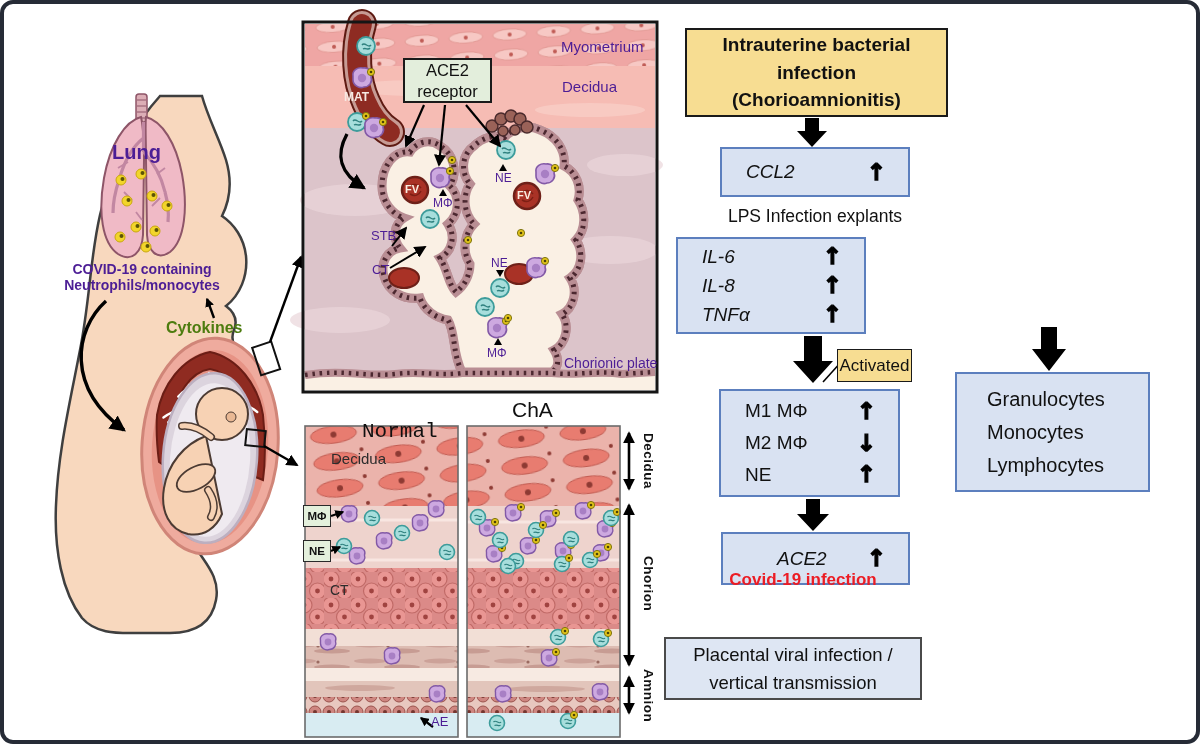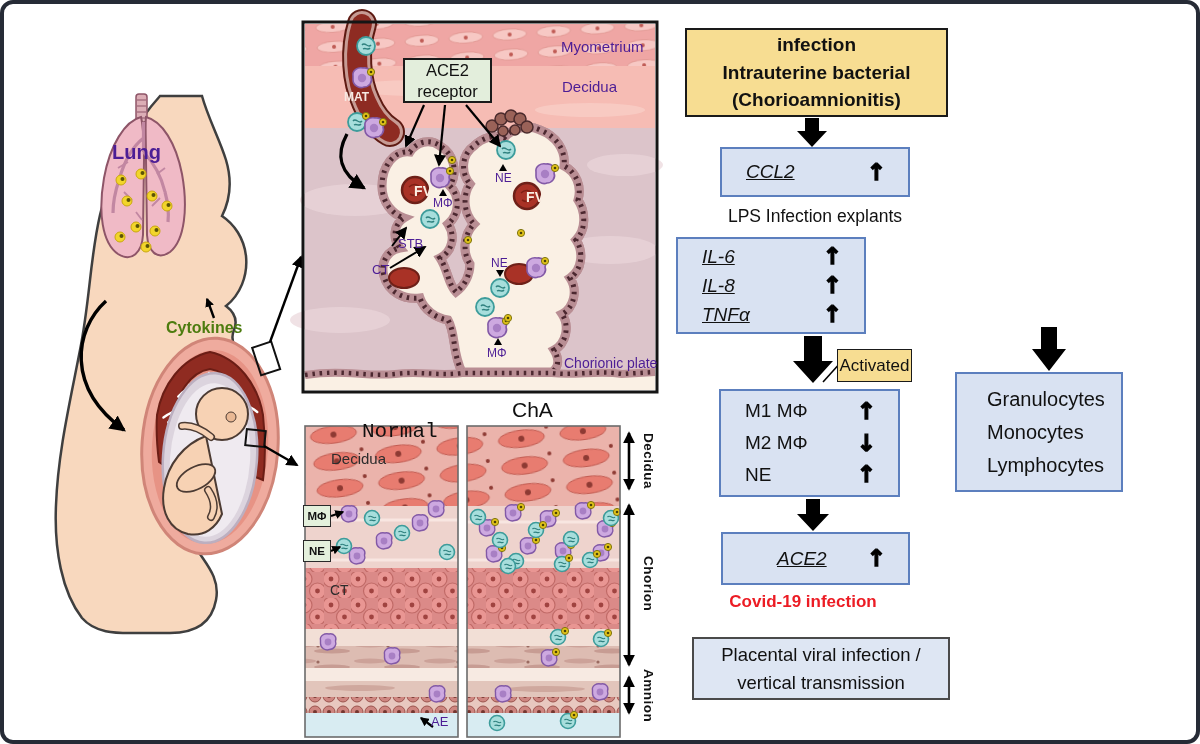"infection" div { order: before "Intrauterine bacterial" -> after "Intrauterine bacterial" }
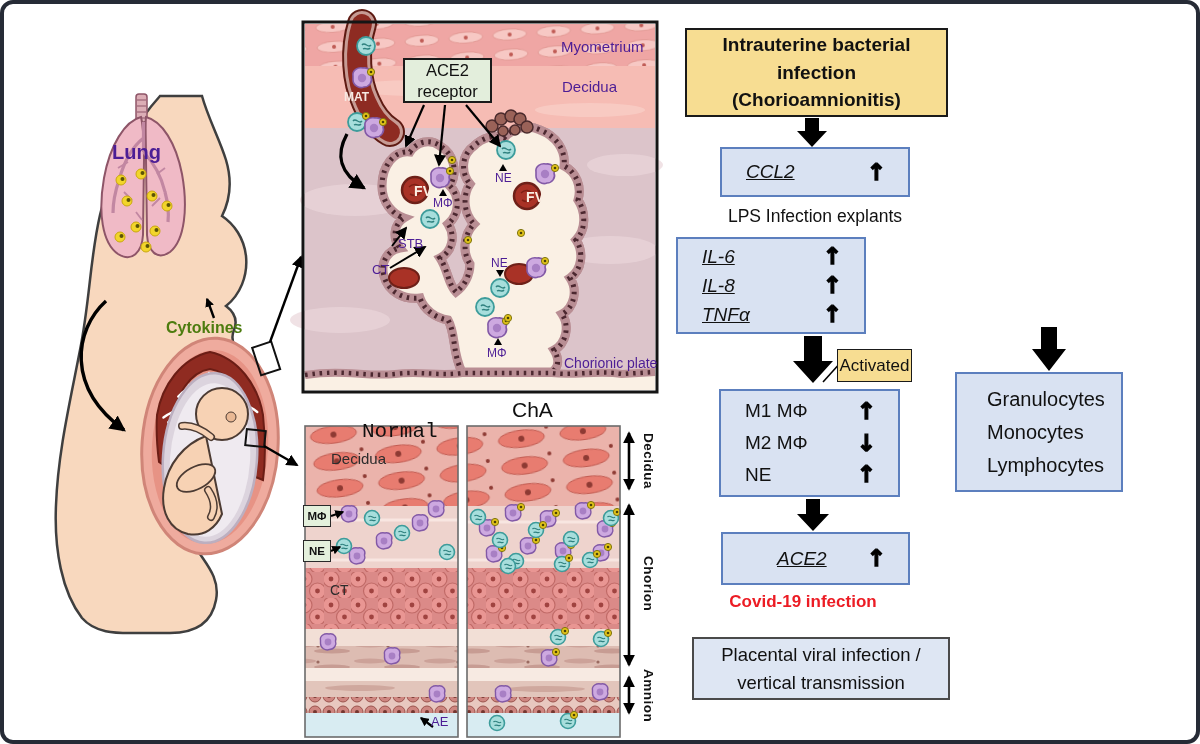"CCL2" .it { text-decoration: underline -> none }
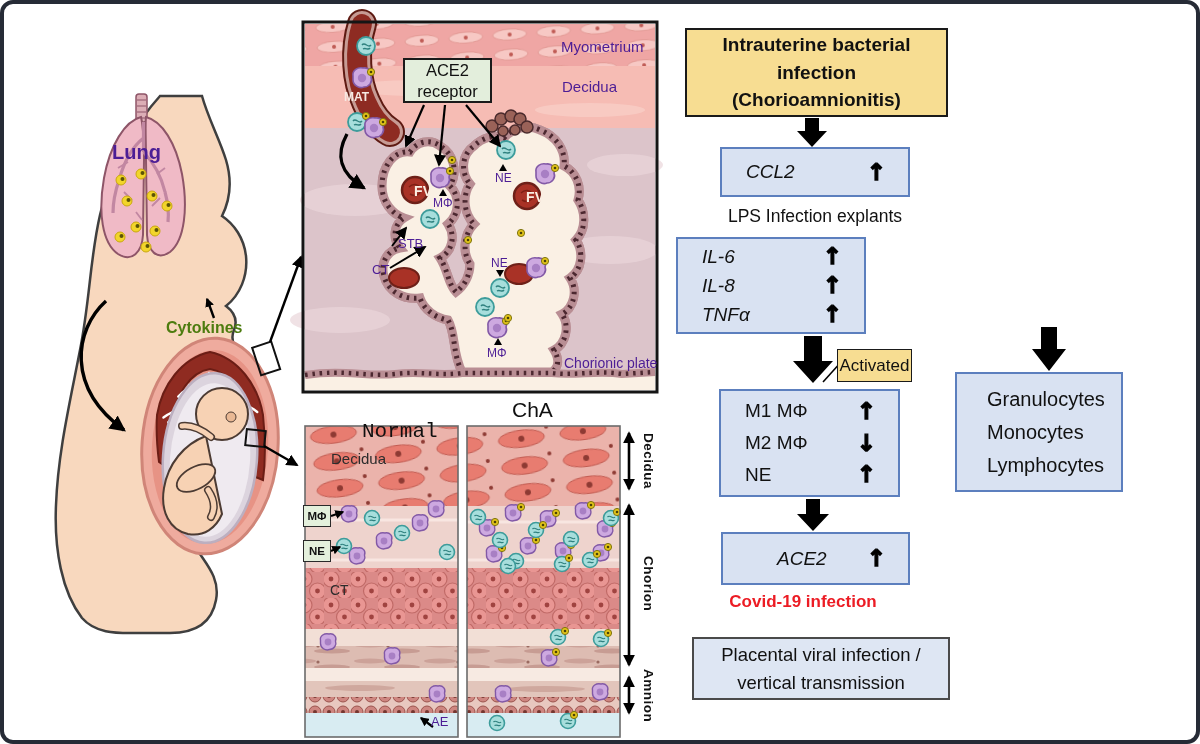"FV" .fvl { font-size: 14px -> 11px; text-align: right -> left }
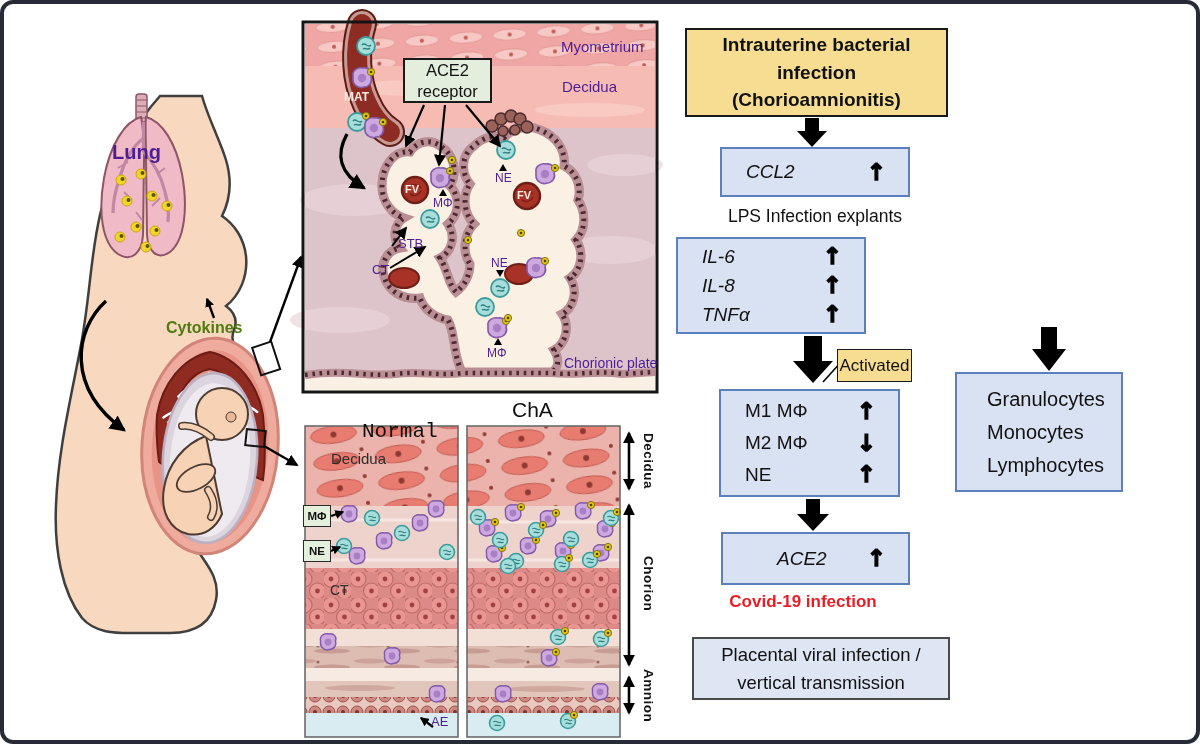"STB" div.lbl { margin-left: 27px -> none; top: 236px -> 228px }
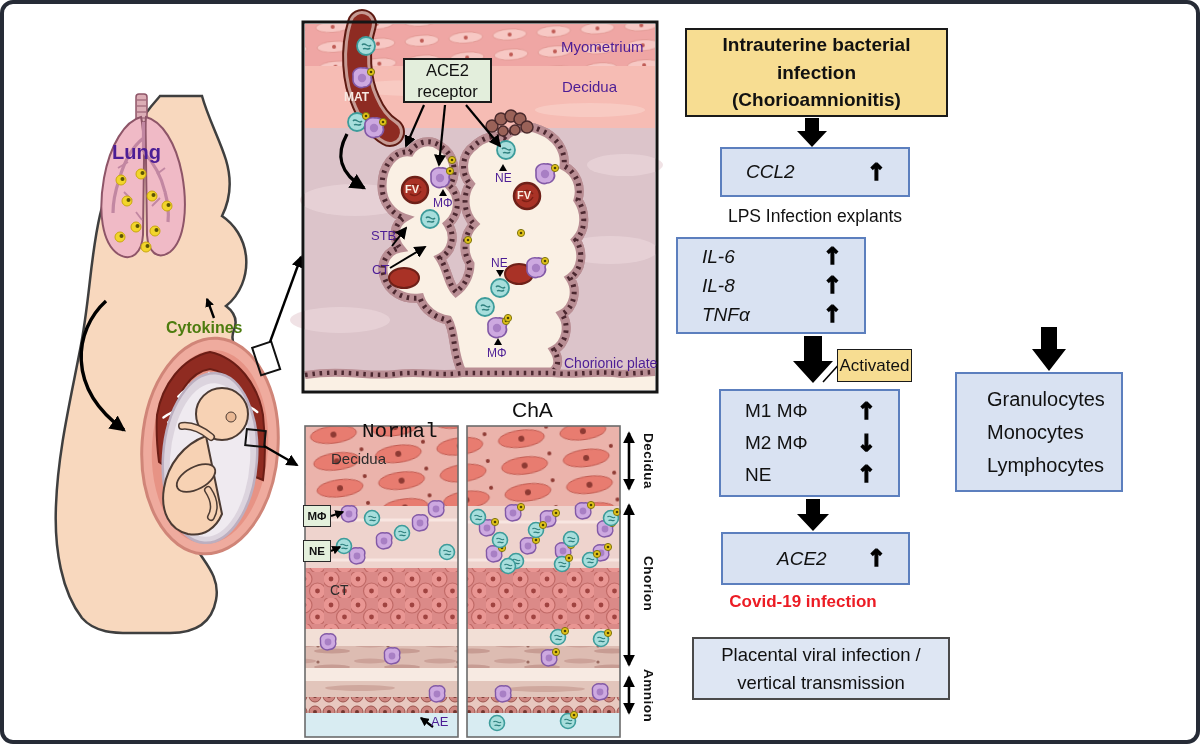"COVID-19 containing" div.lbl { html: none -> <div> <div>COVID-19 containing</div> <div>Neutrophils/monocytes</div> </div> }
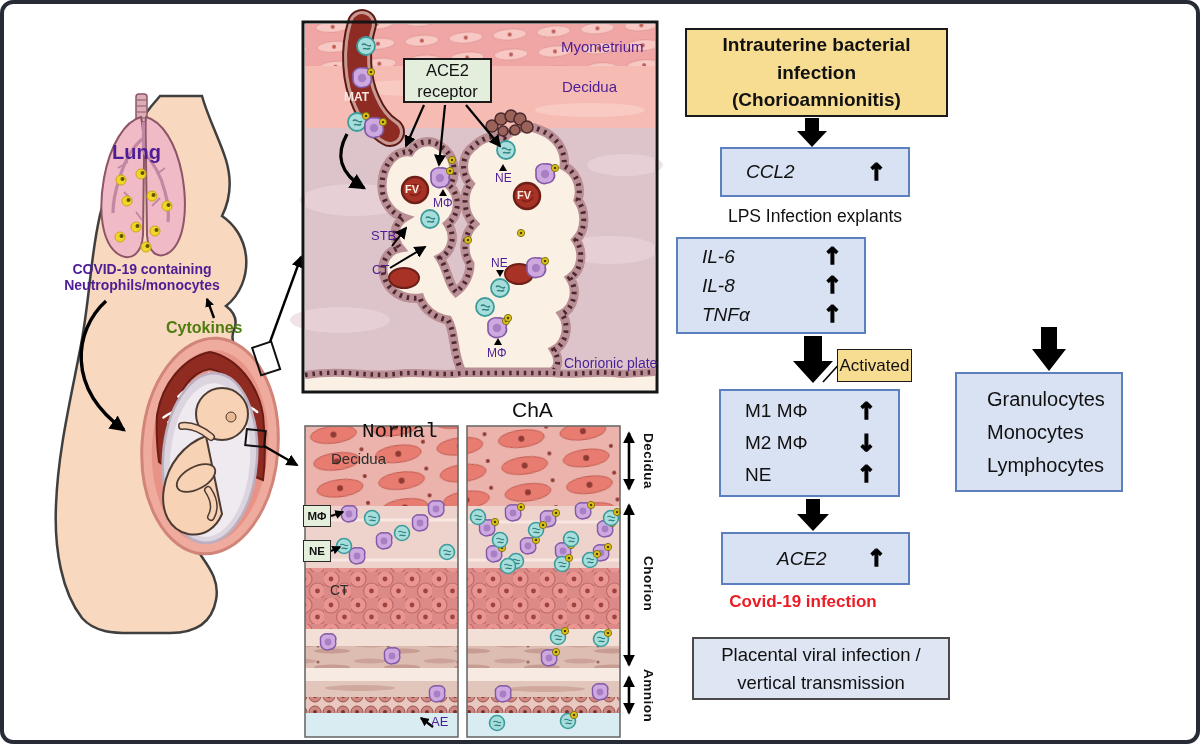"Granulocytes" div.fbox { width: 168px -> 195px }
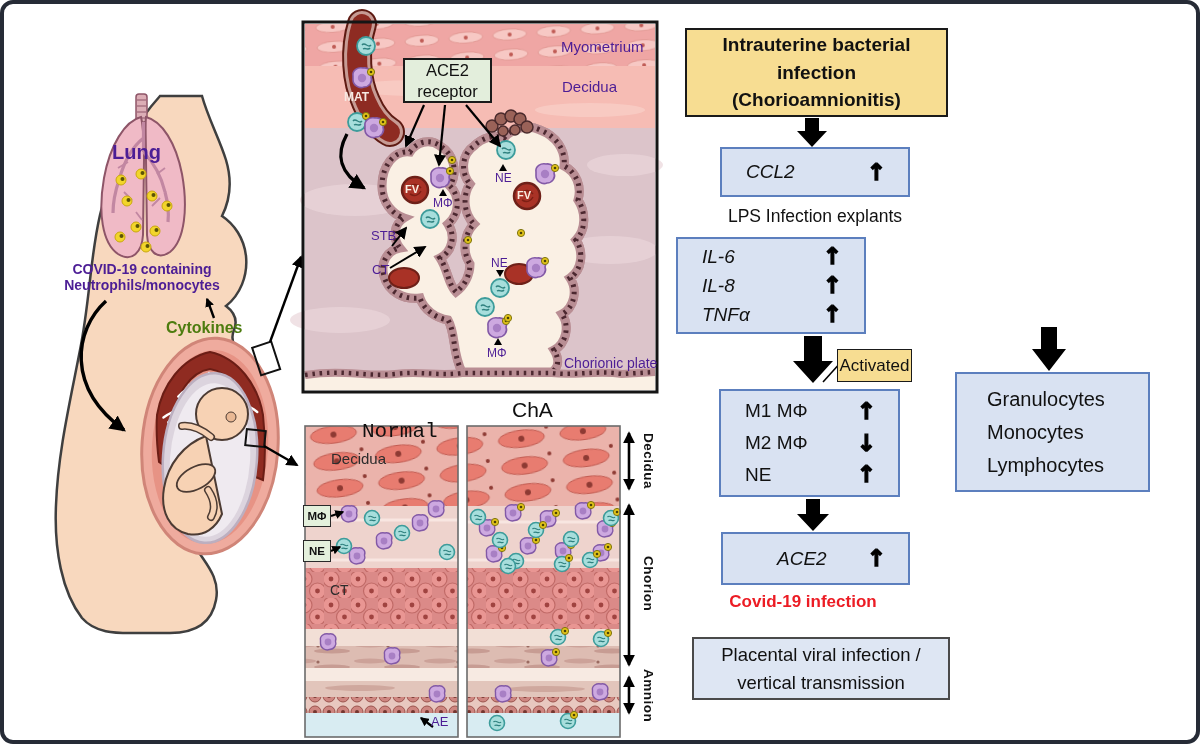"Covid-19 infection" div.lbl { top: 592px -> 570px }
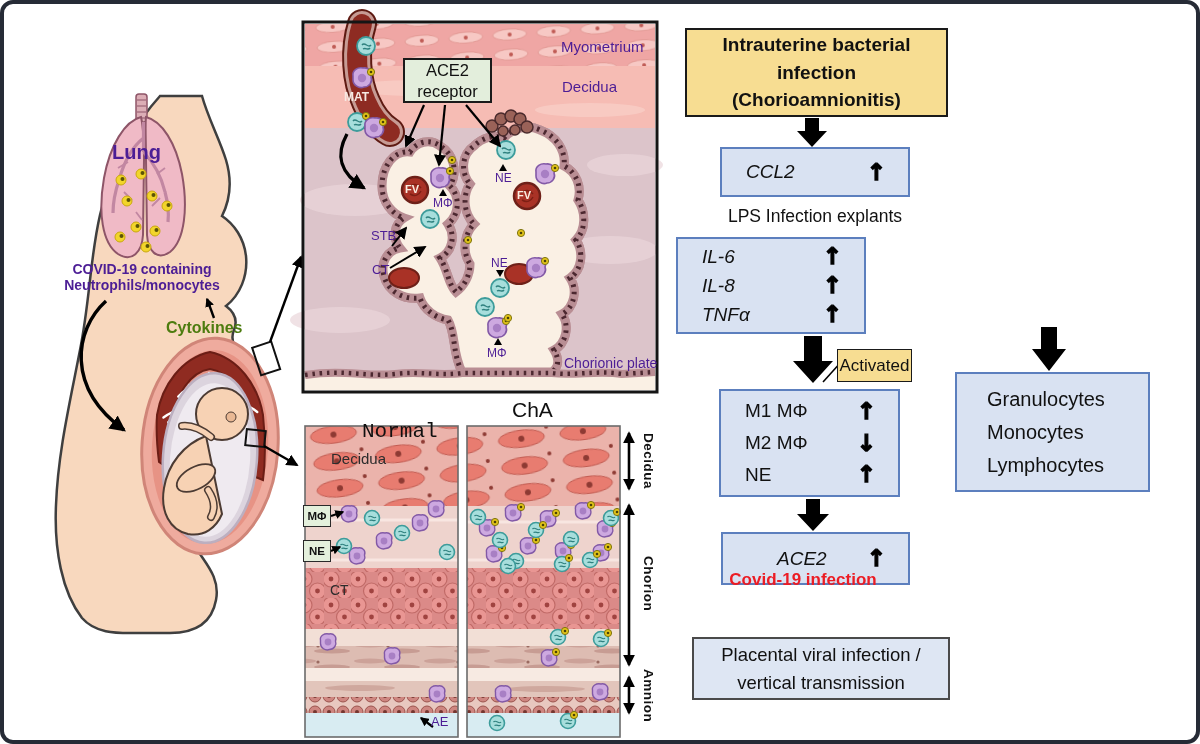"Placental viral infection /" div.fbox { left: 692px -> 664px }
